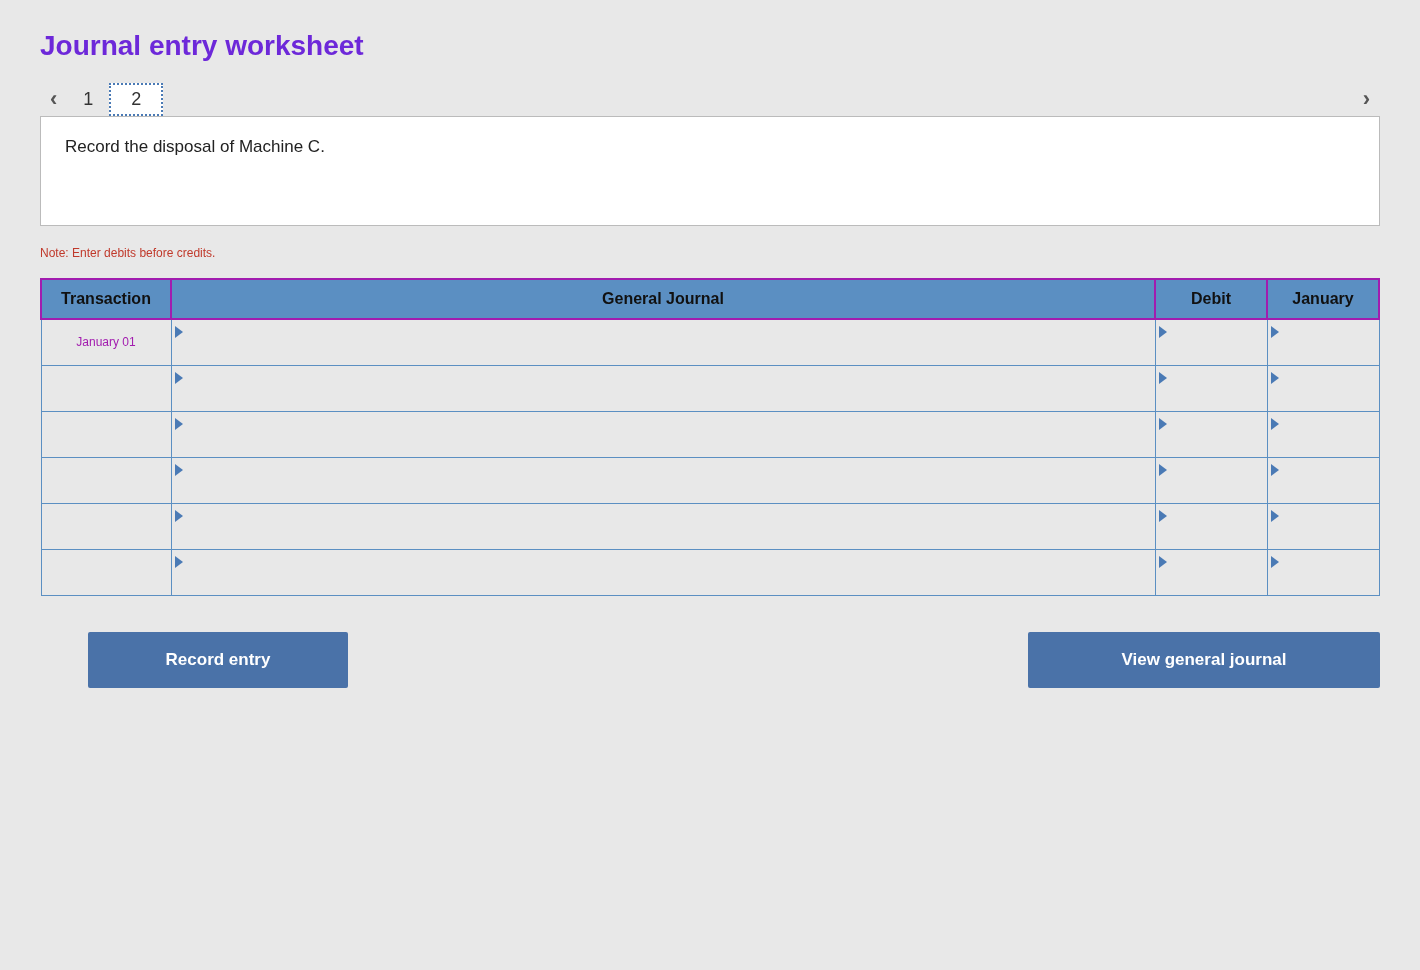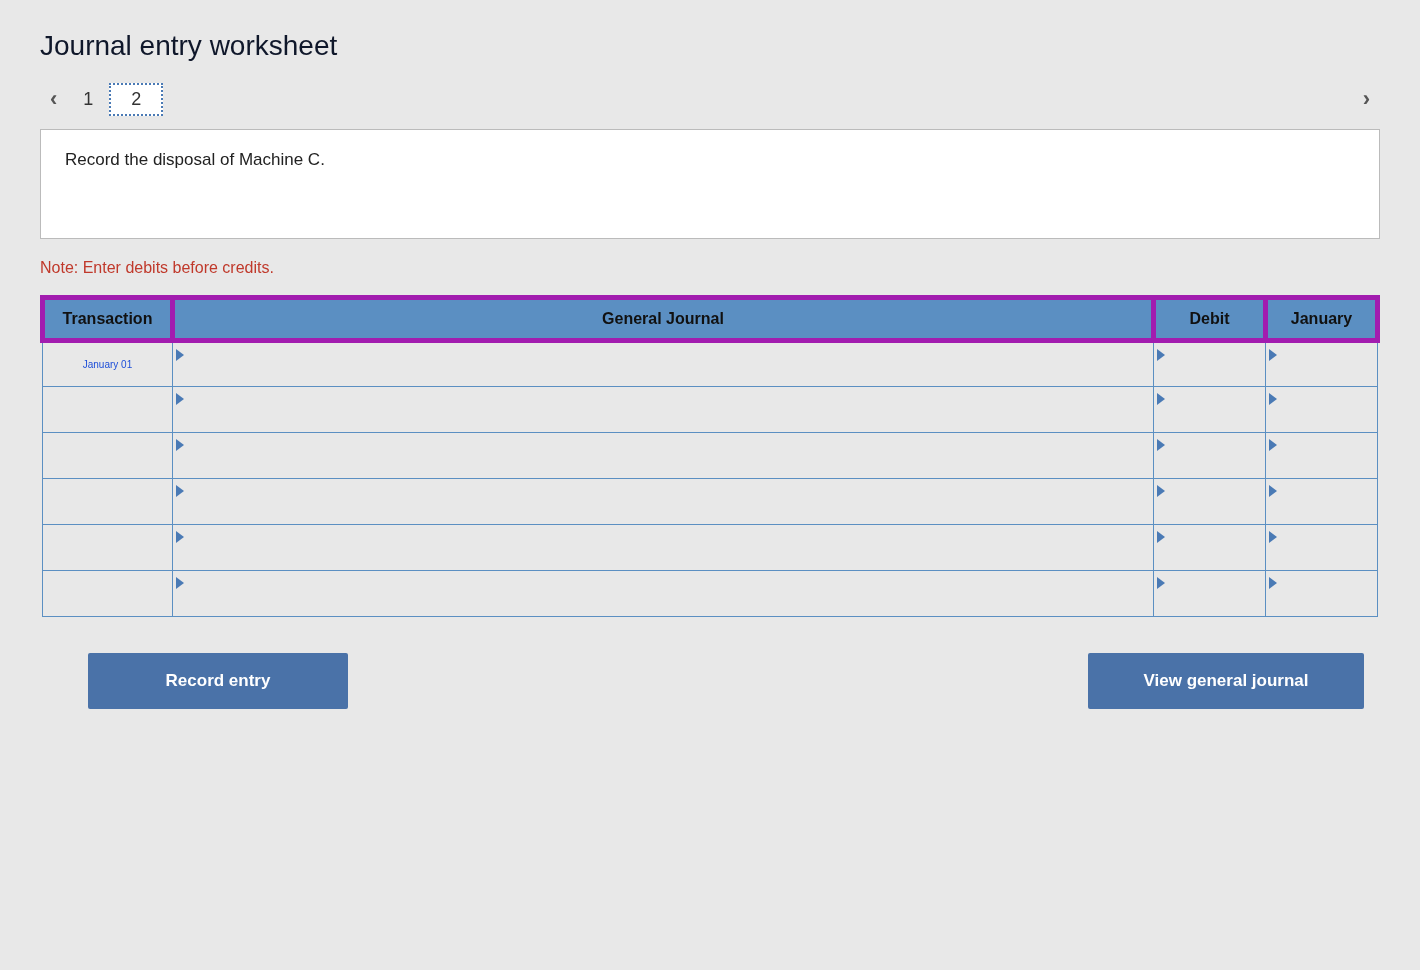"Journal entry worksheet" .page-title { color: #0f172a -> #6d28d9; font-weight: normal -> bold }
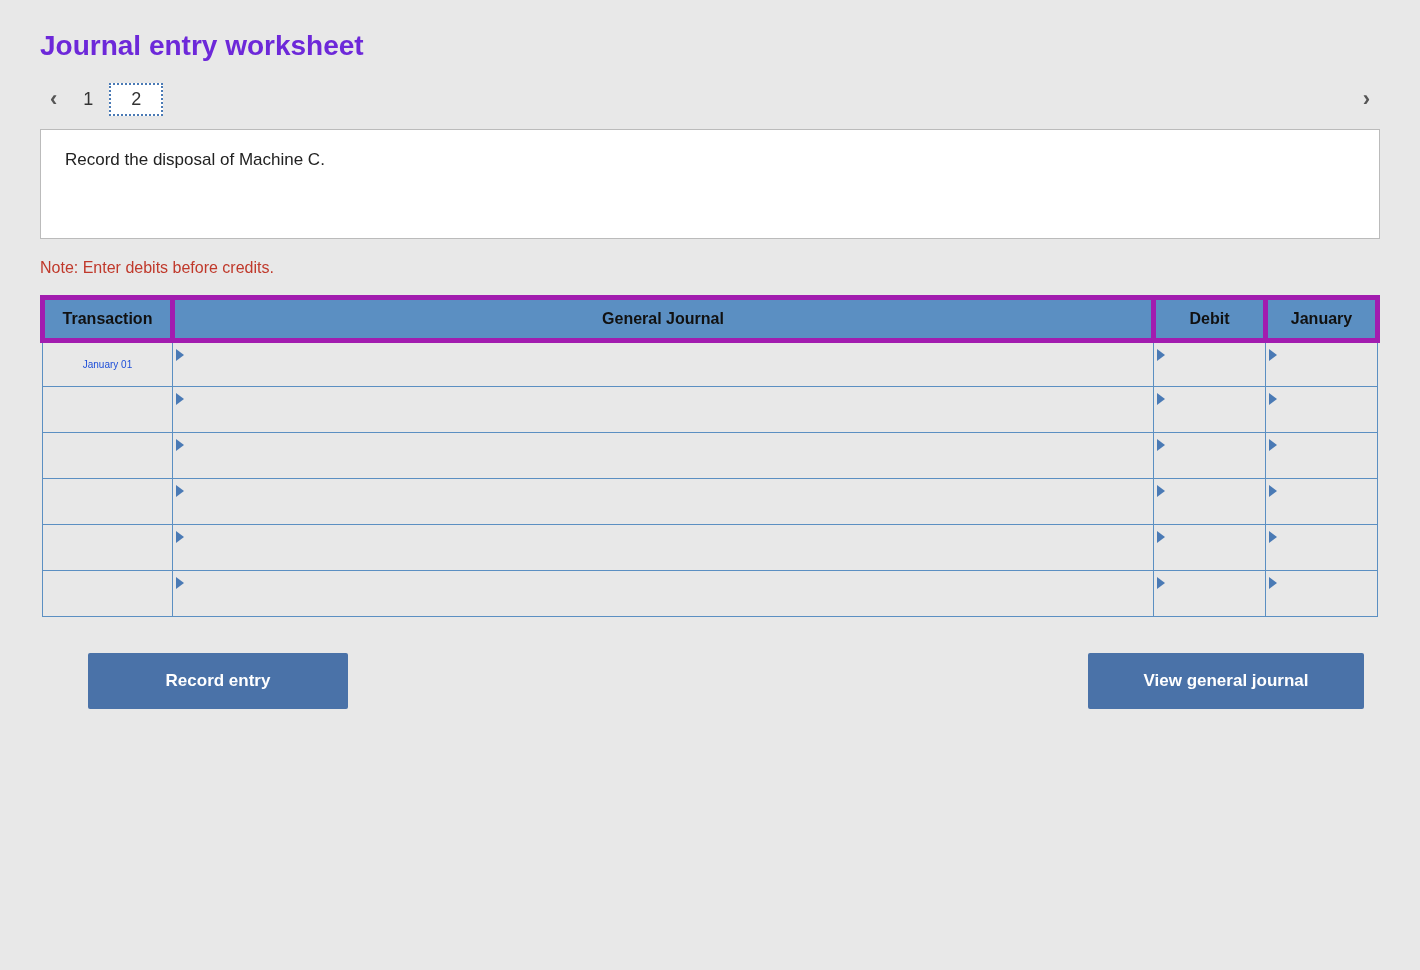"Record the disposal of Machine" .description-box { margin-top: 13px -> 0 }
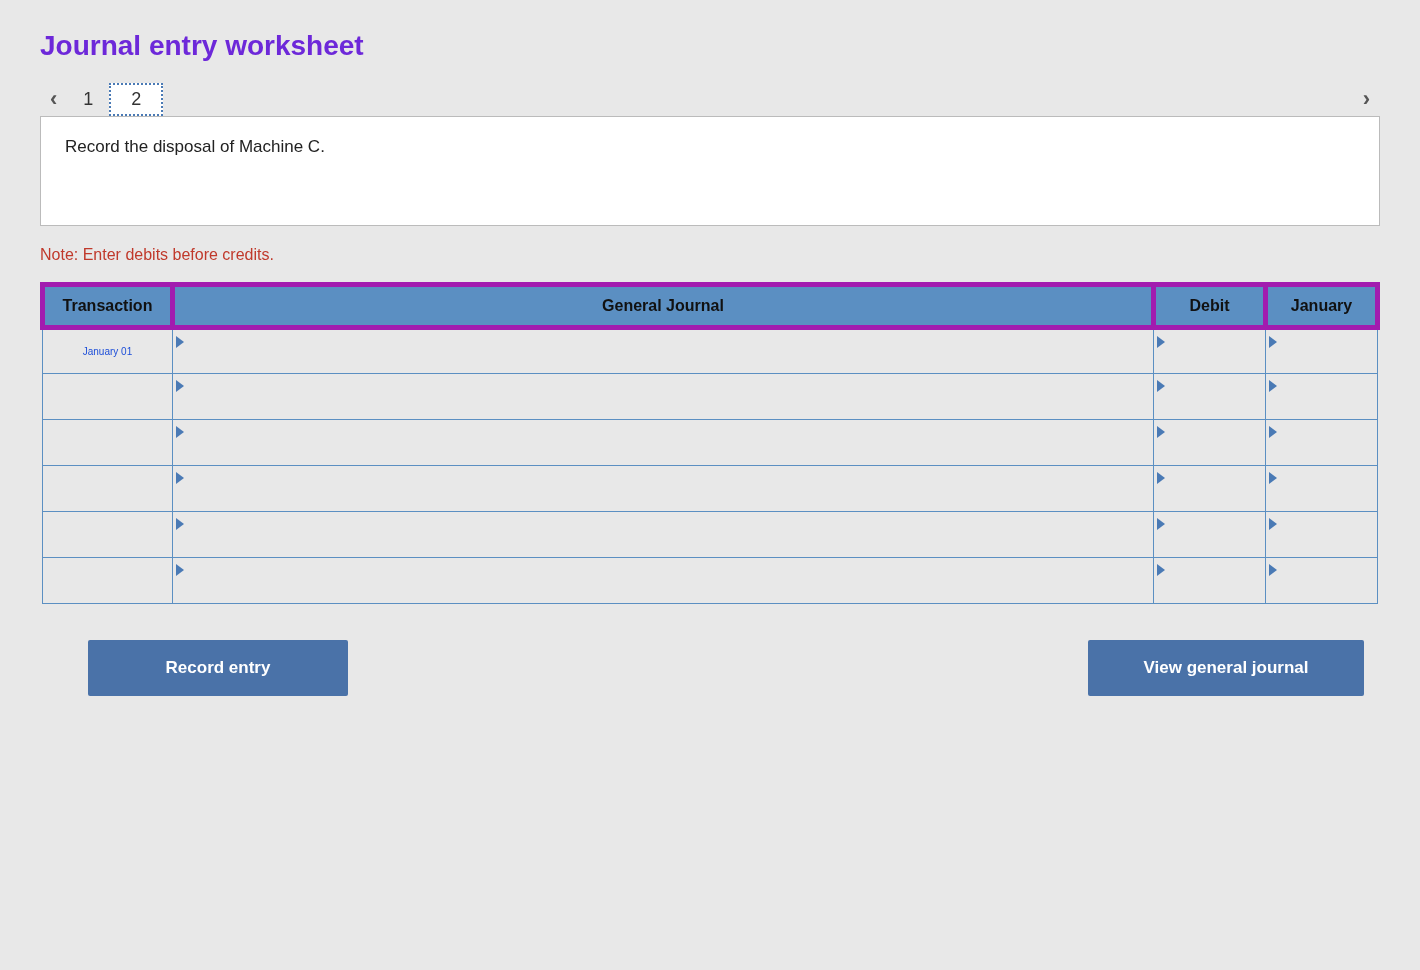"Note: Enter debits before credits." .note-text { font-size: 16px -> 12px }
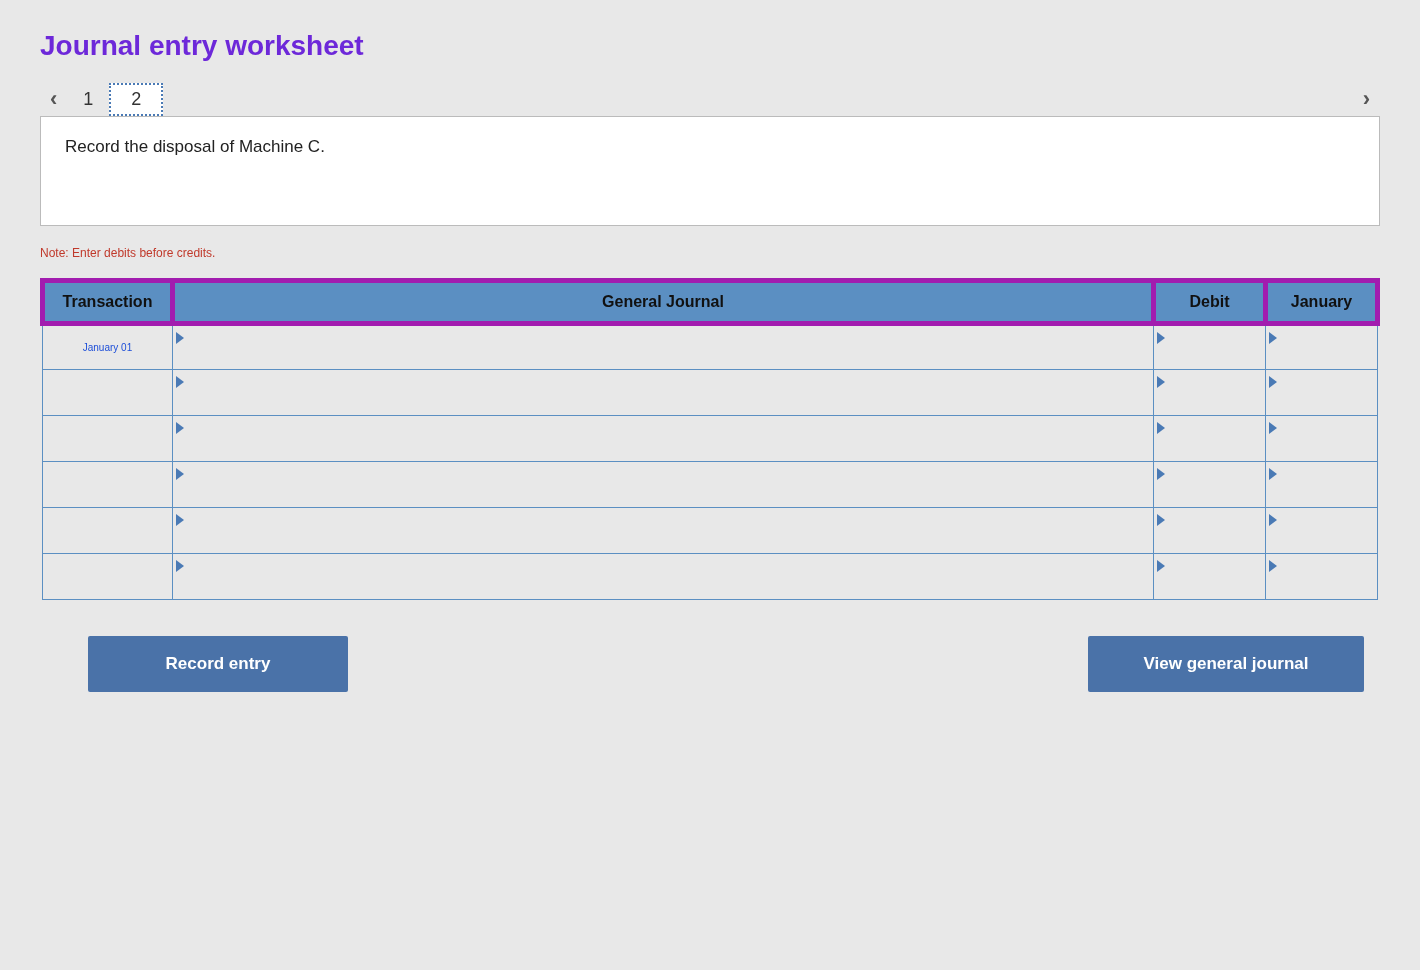"Transaction" .journal-table th { border: 5px solid #a21caf -> 2px solid #a21caf }
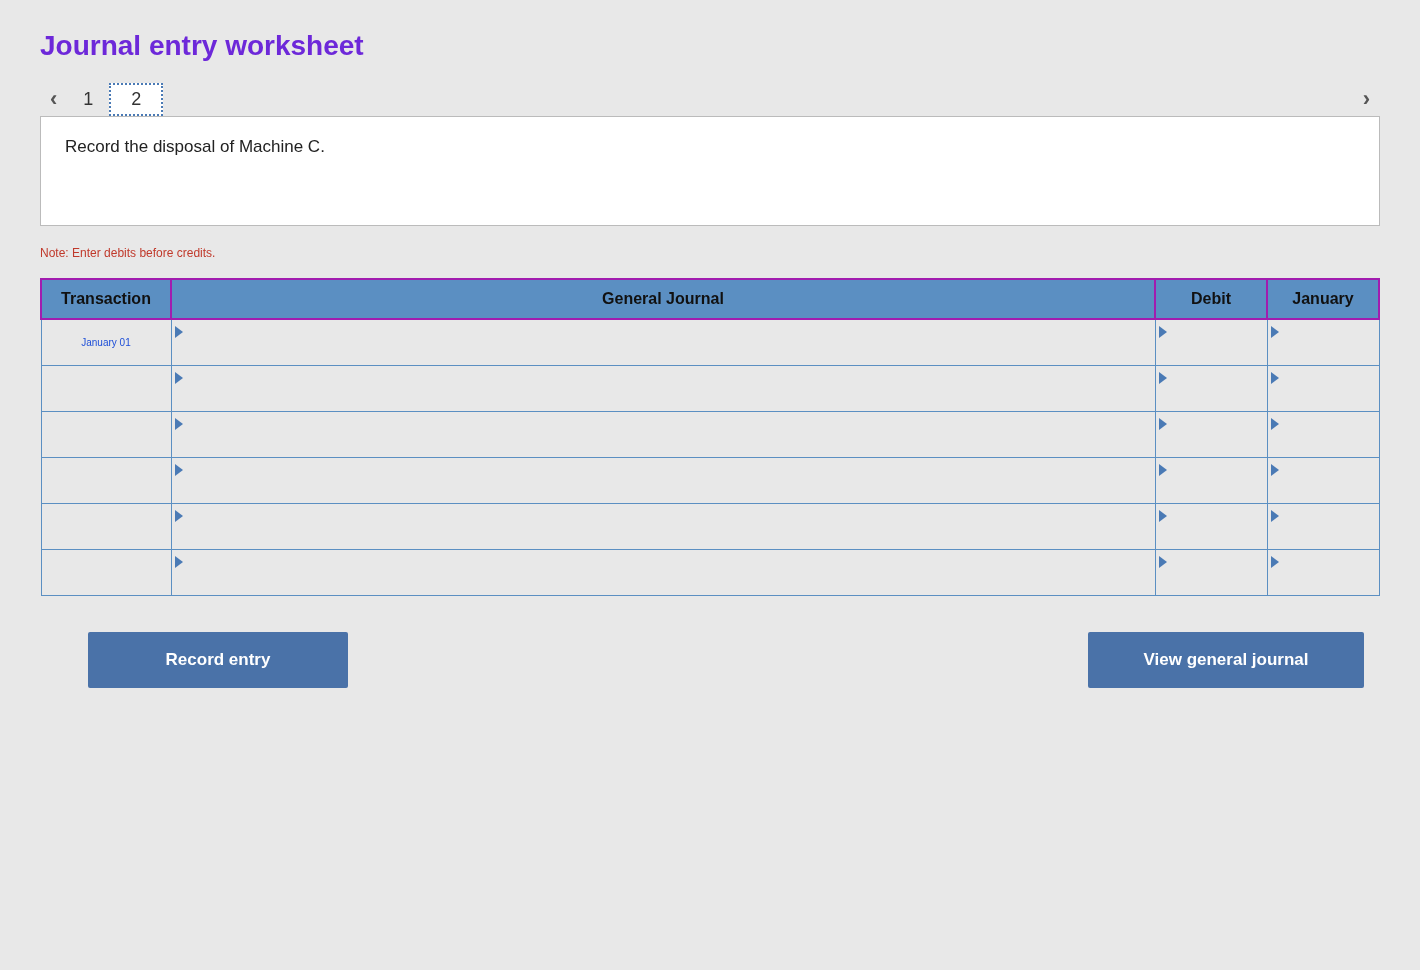"January 01" .journal-table td.transaction-cell { color: #1d4ed8 -> #a21caf; font-size: 10px -> 12px }
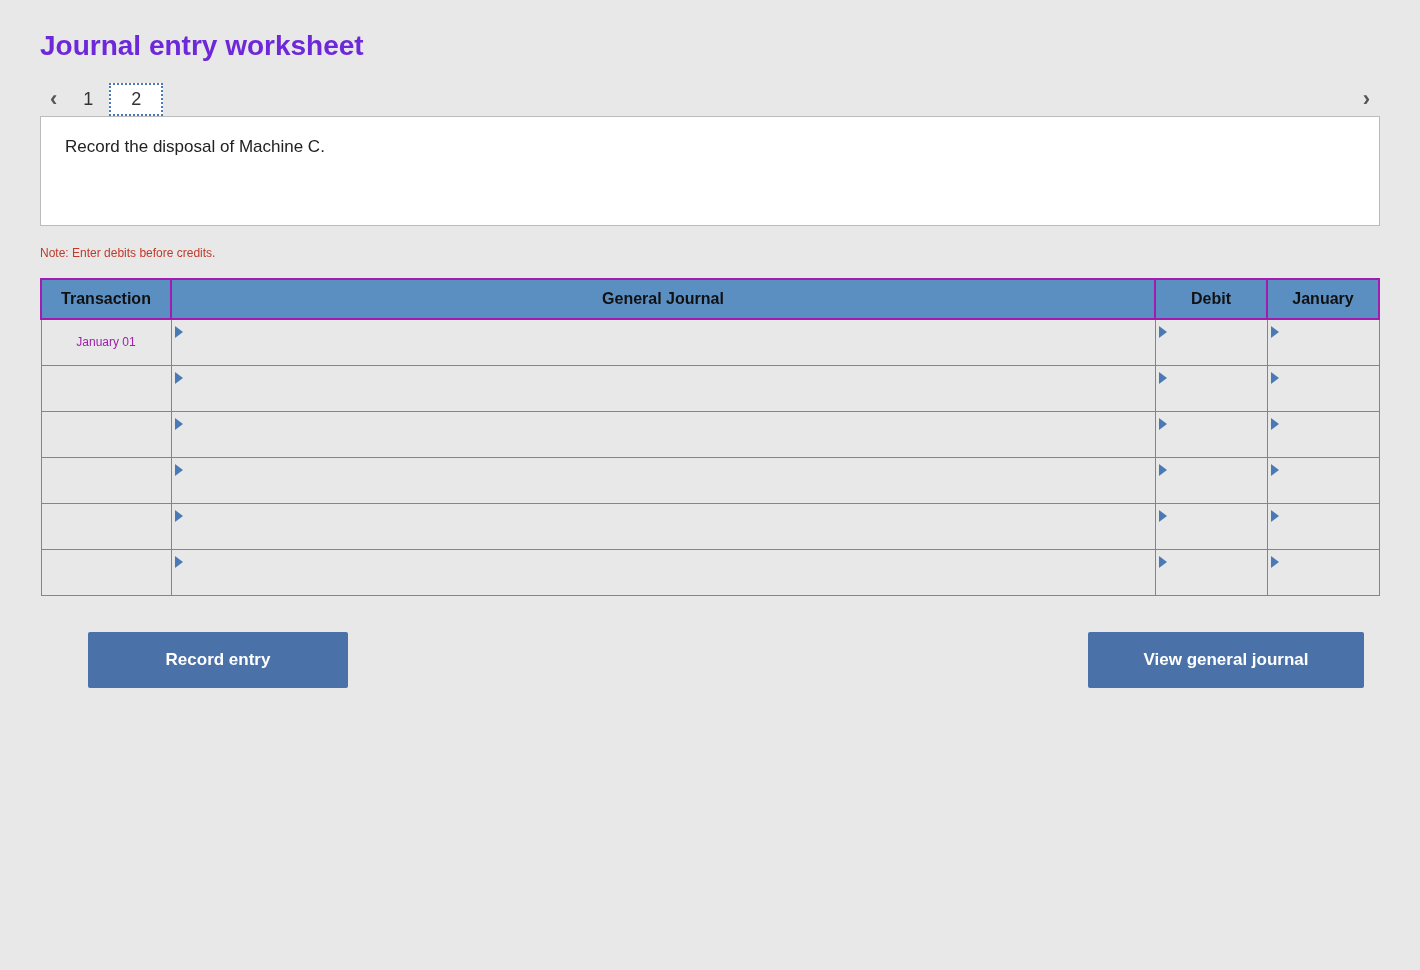"View general journal" .btn-right { margin-right: 16px -> 0; width: 276px -> 352px }
